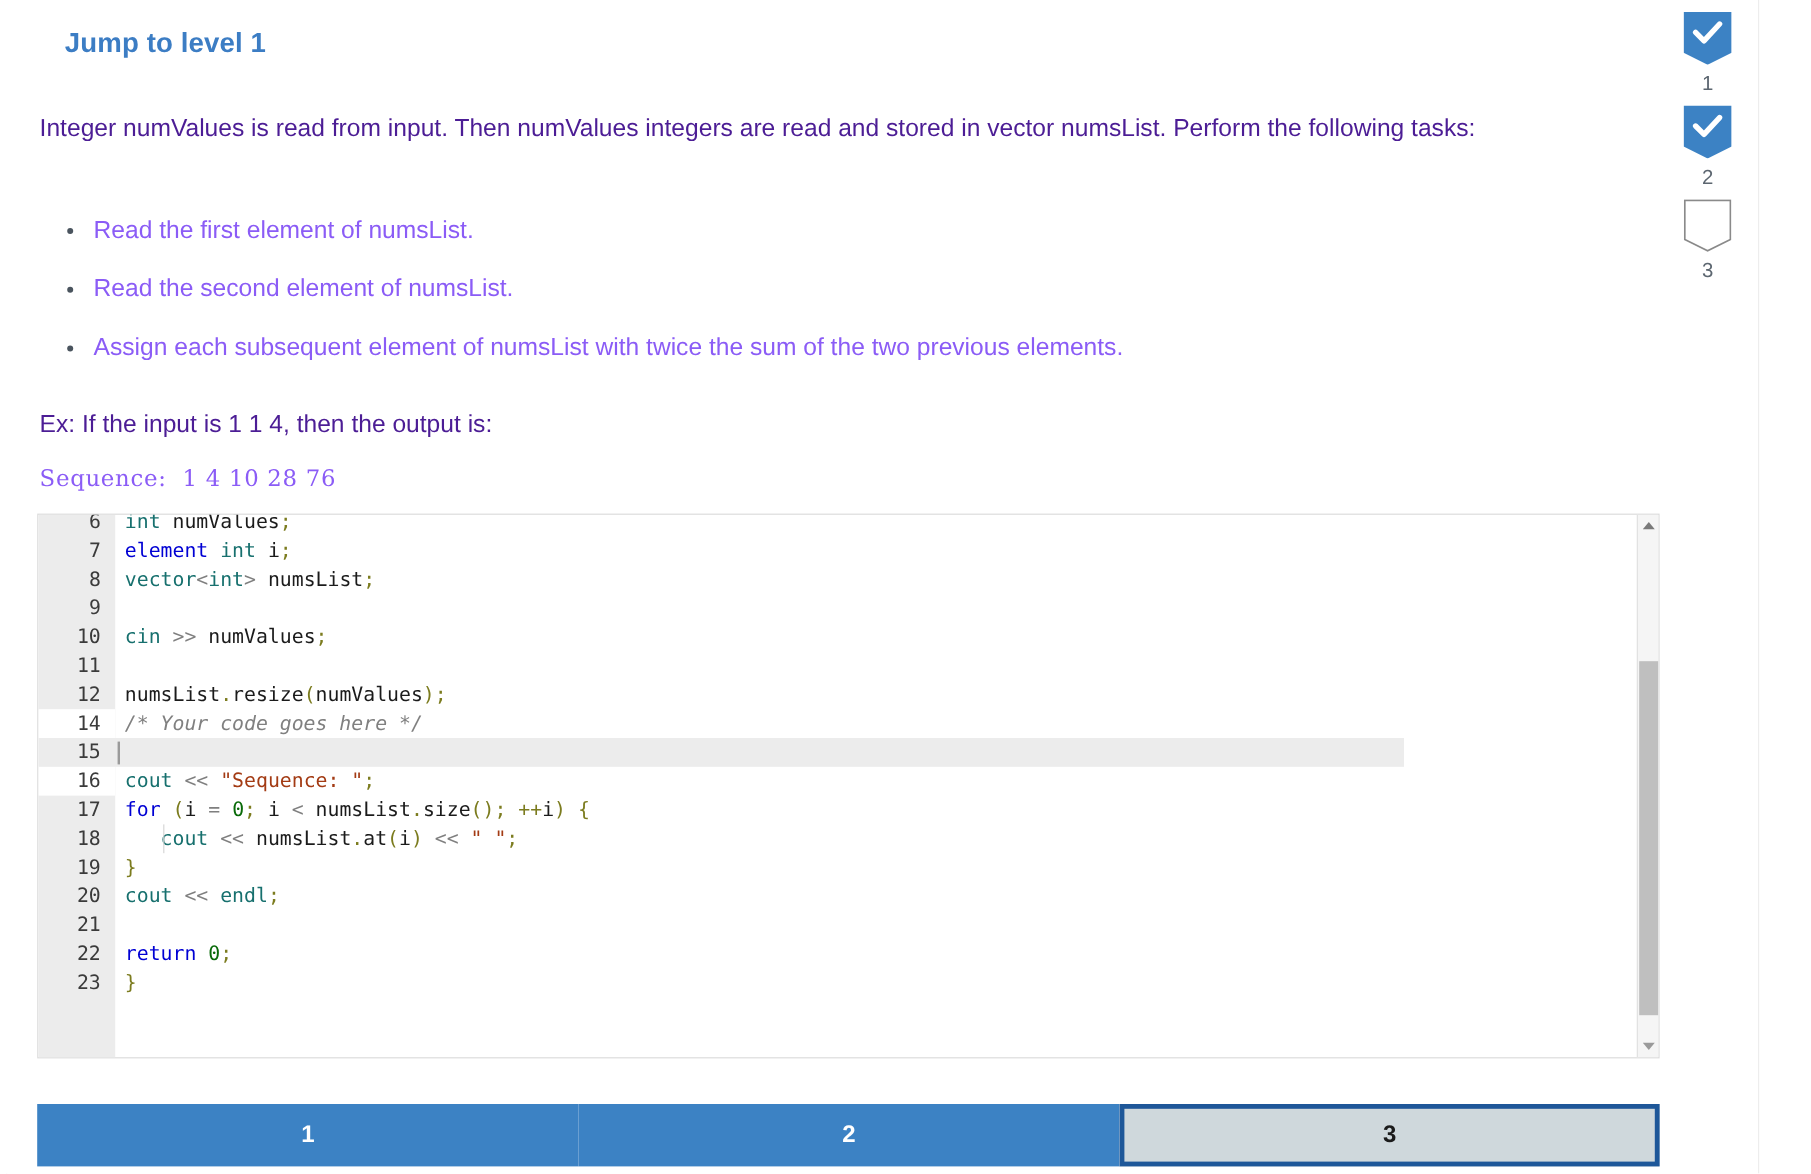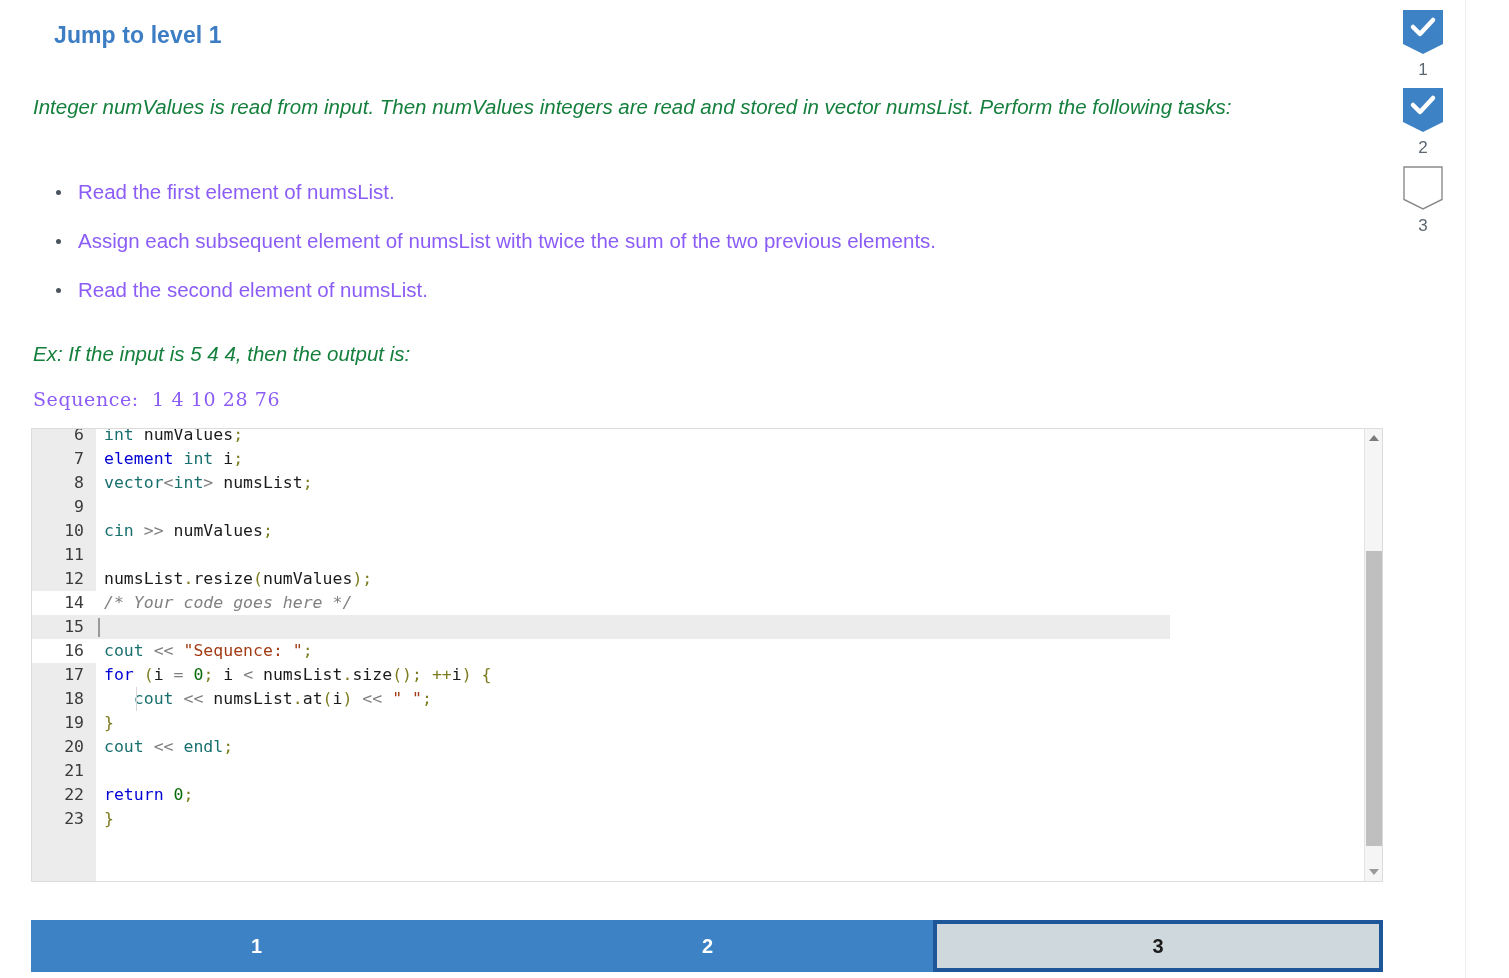"Integer numValues is read from" .para { color: #15803d -> #4c1d95; font-style: italic -> none }
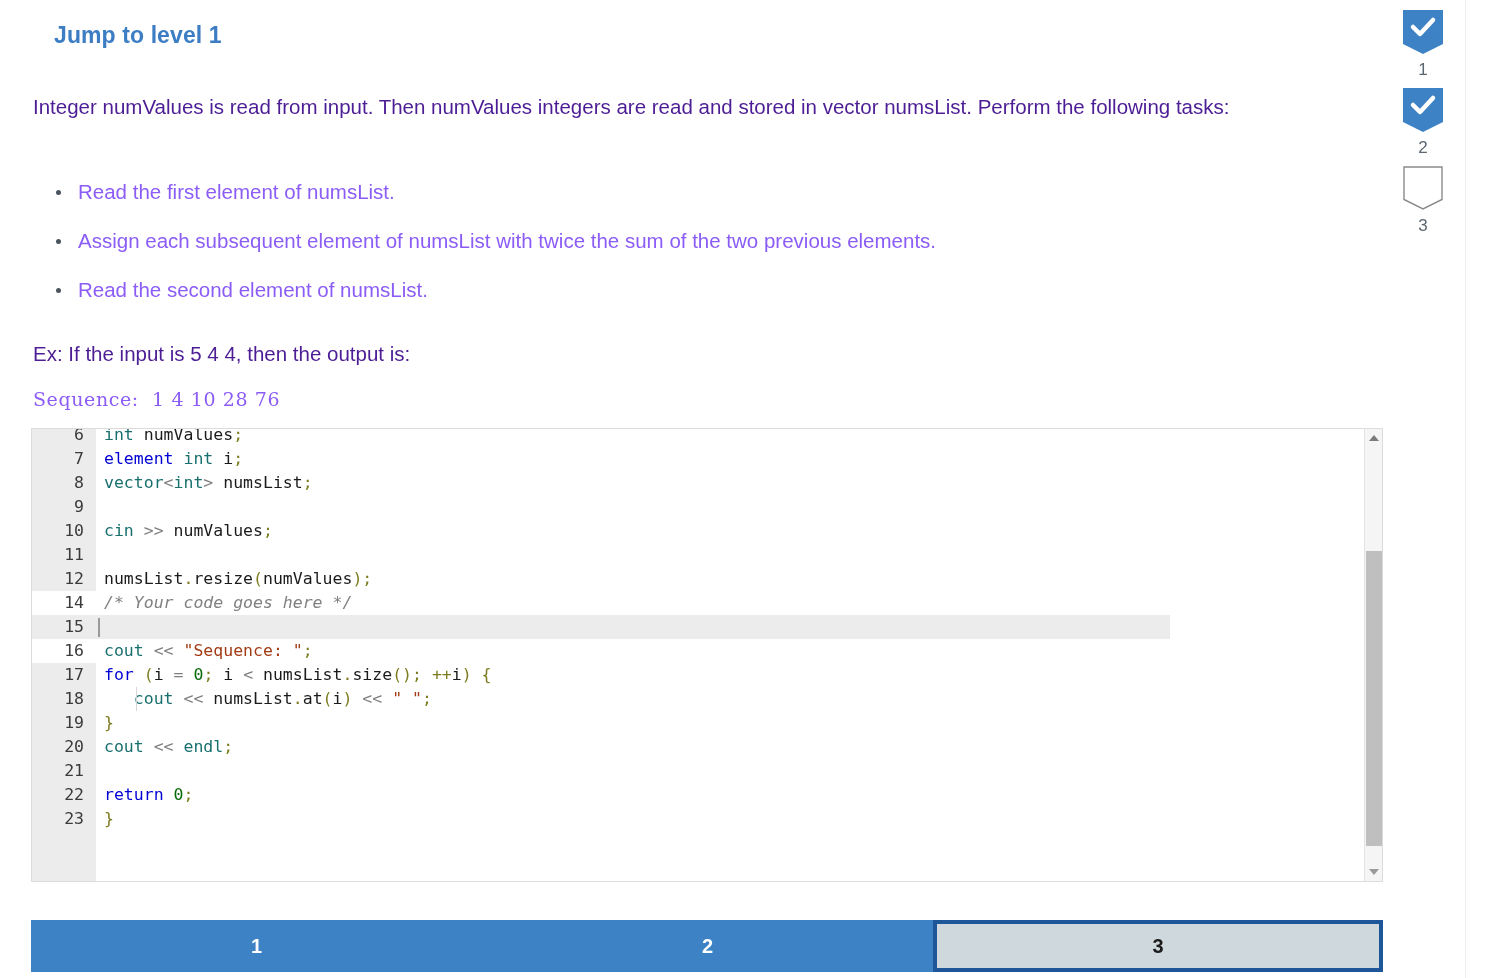"Assign each subsequent element of" li { order: before "Read the second element of" -> after "Read the second element of" }
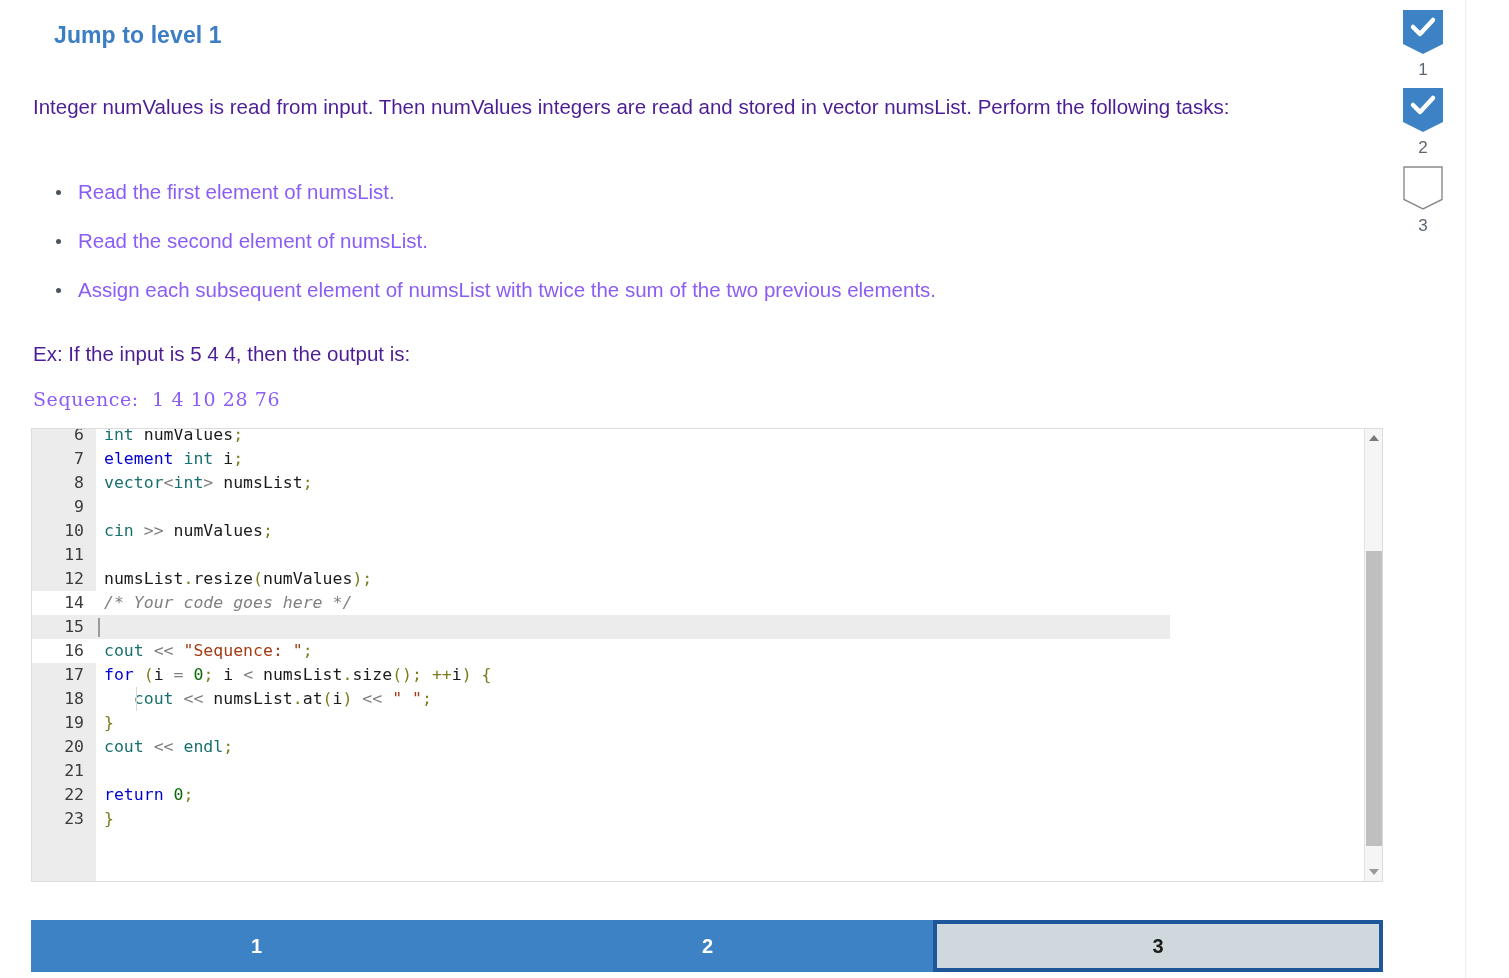"Ex: If the input is" div.para { text: 5 4 -> 1 1 }
